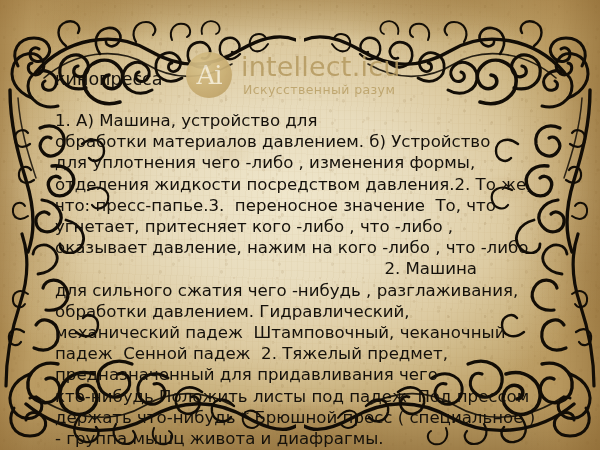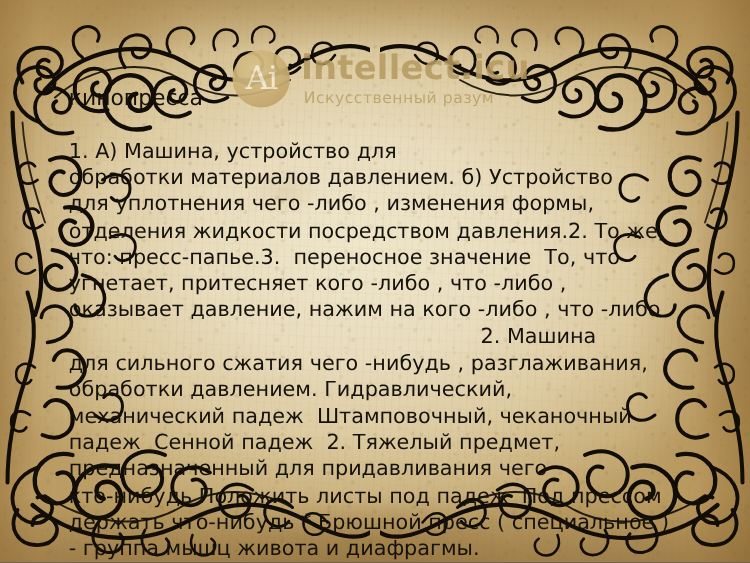"Ai" .watermark { top: 40px -> 52px }
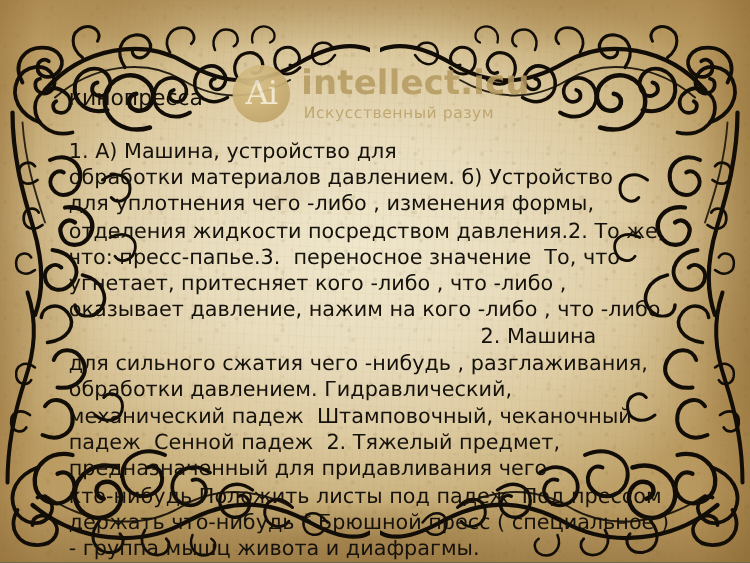"intellect.icu" .wm-title { font-weight: bold -> none }
